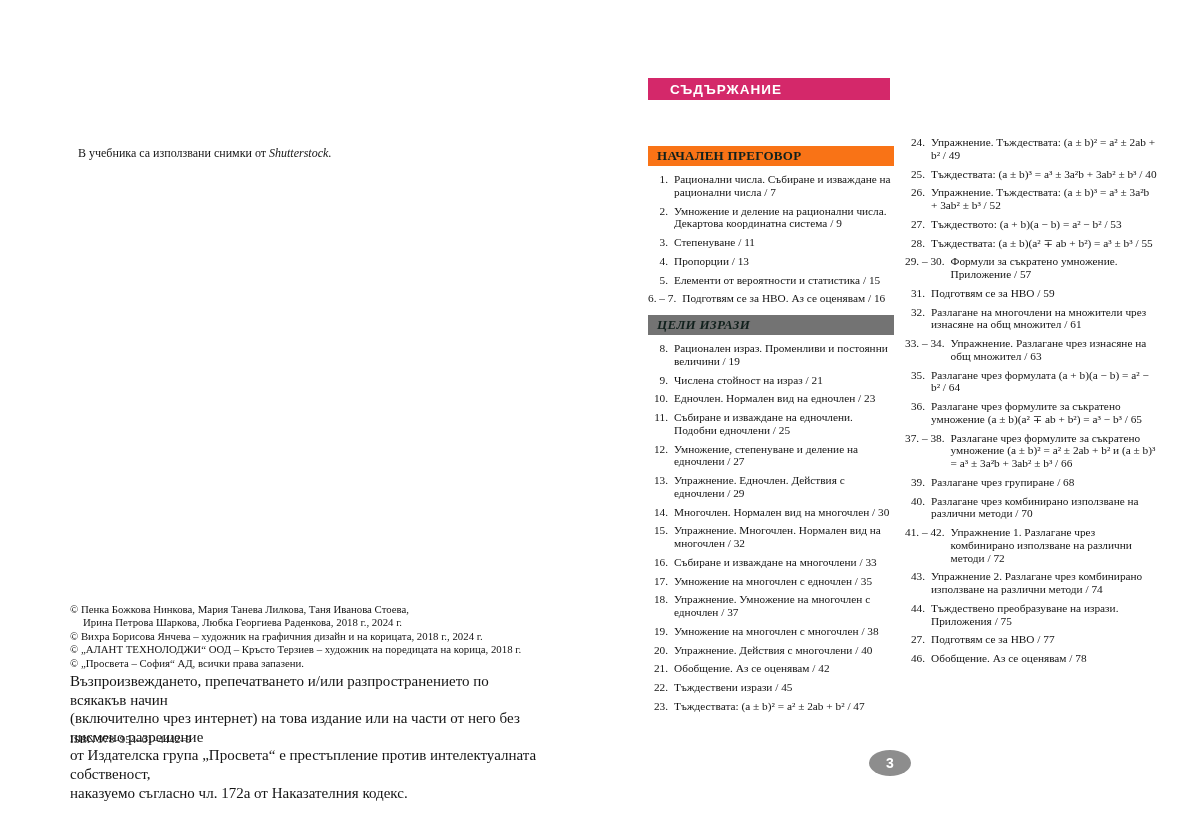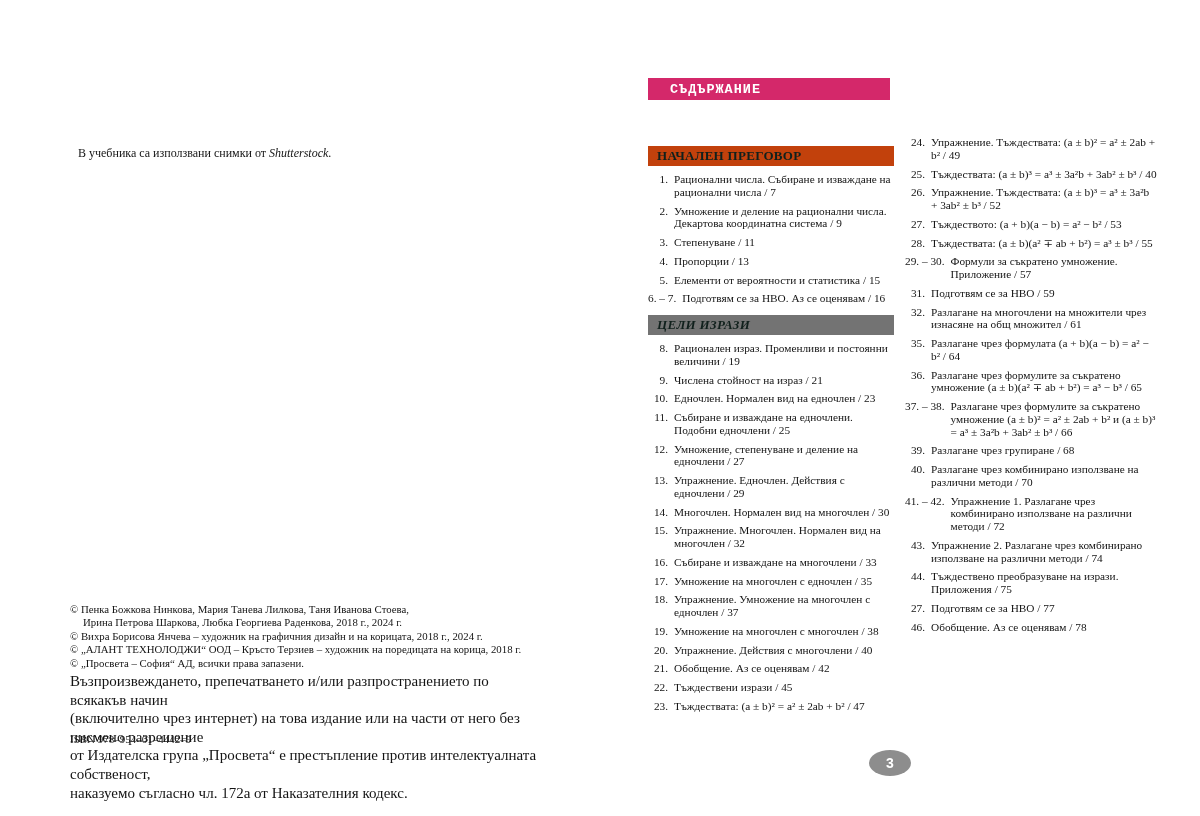"СЪДЪРЖАНИЕ" .banner span { font-family: Liberation Mono, monospace -> Liberation Sans, sans-serif }
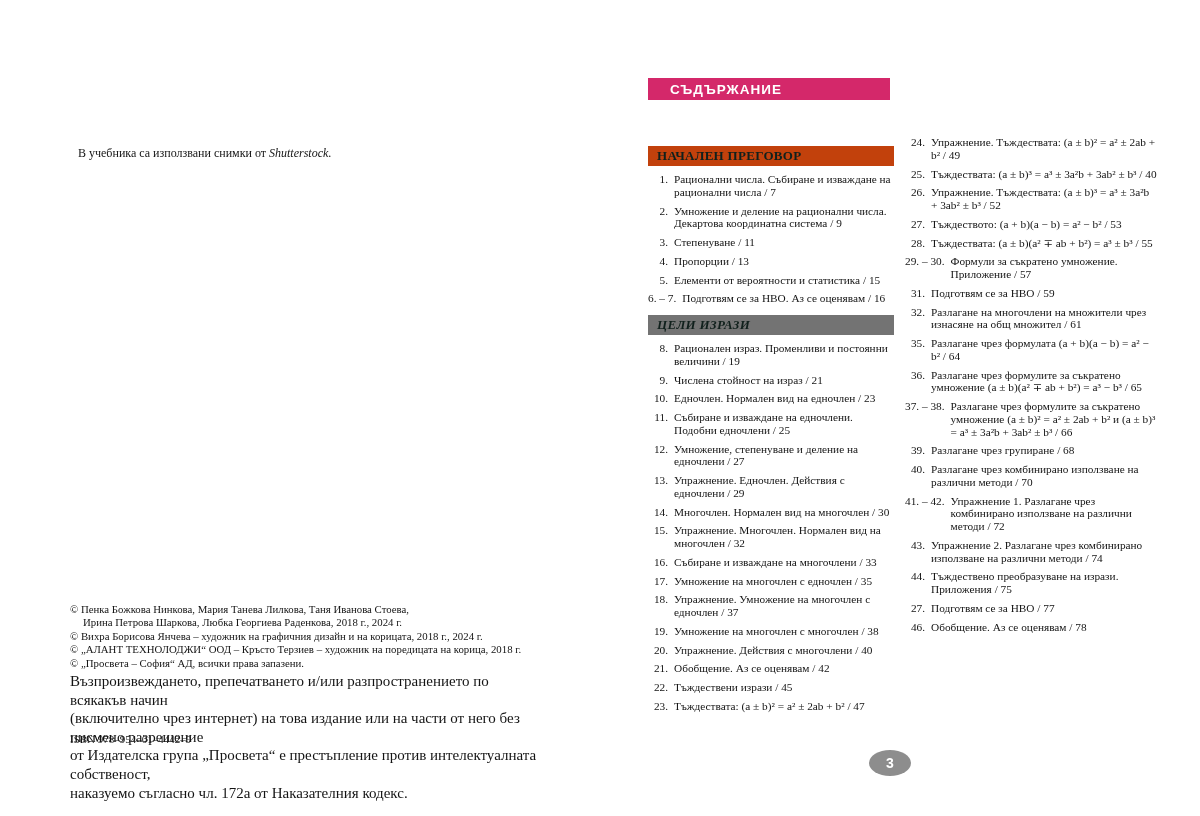"НАЧАЛЕН ПРЕГОВОР" div.sec-hdr { background: #c2410c -> #f97316 }
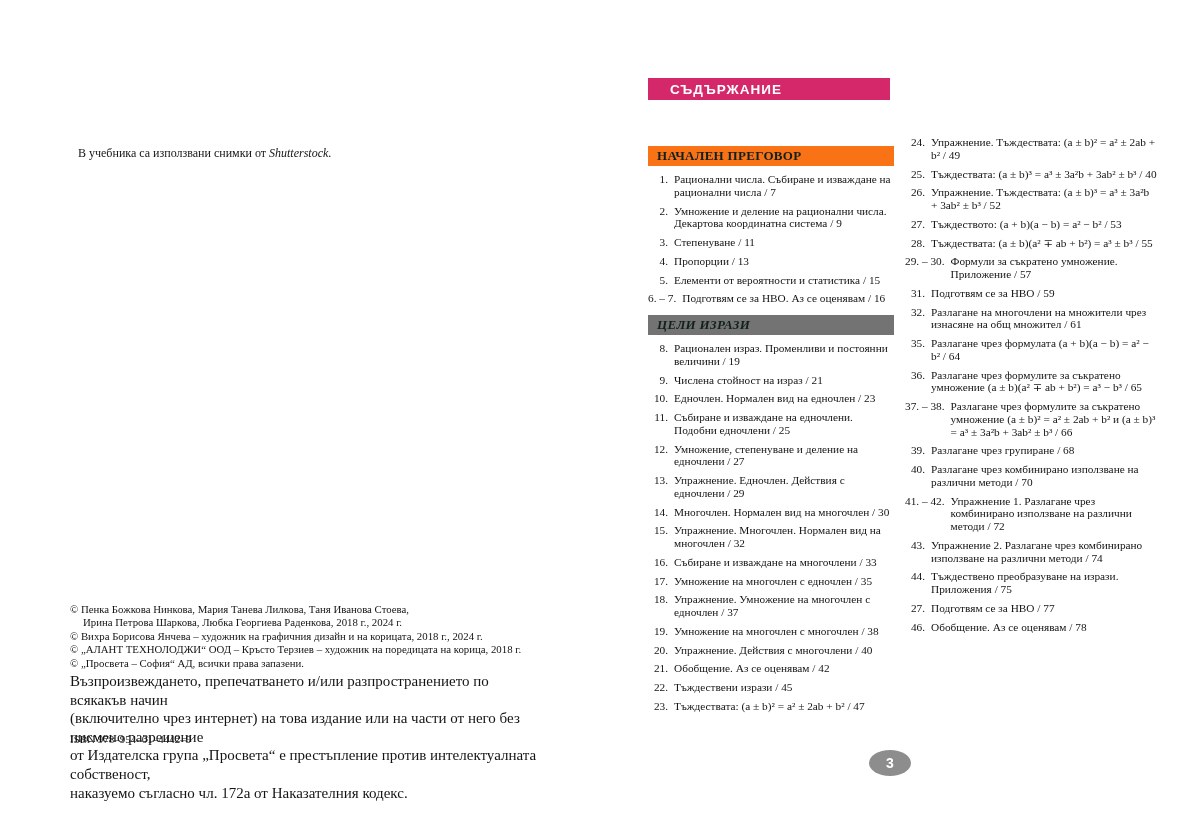"33. – 34." div.item { html: none -> <div> <span>33. – 34.</span> <span>Упражнение. Разлагане чрез изнасяне на общ множител / 63</span> </div> }
